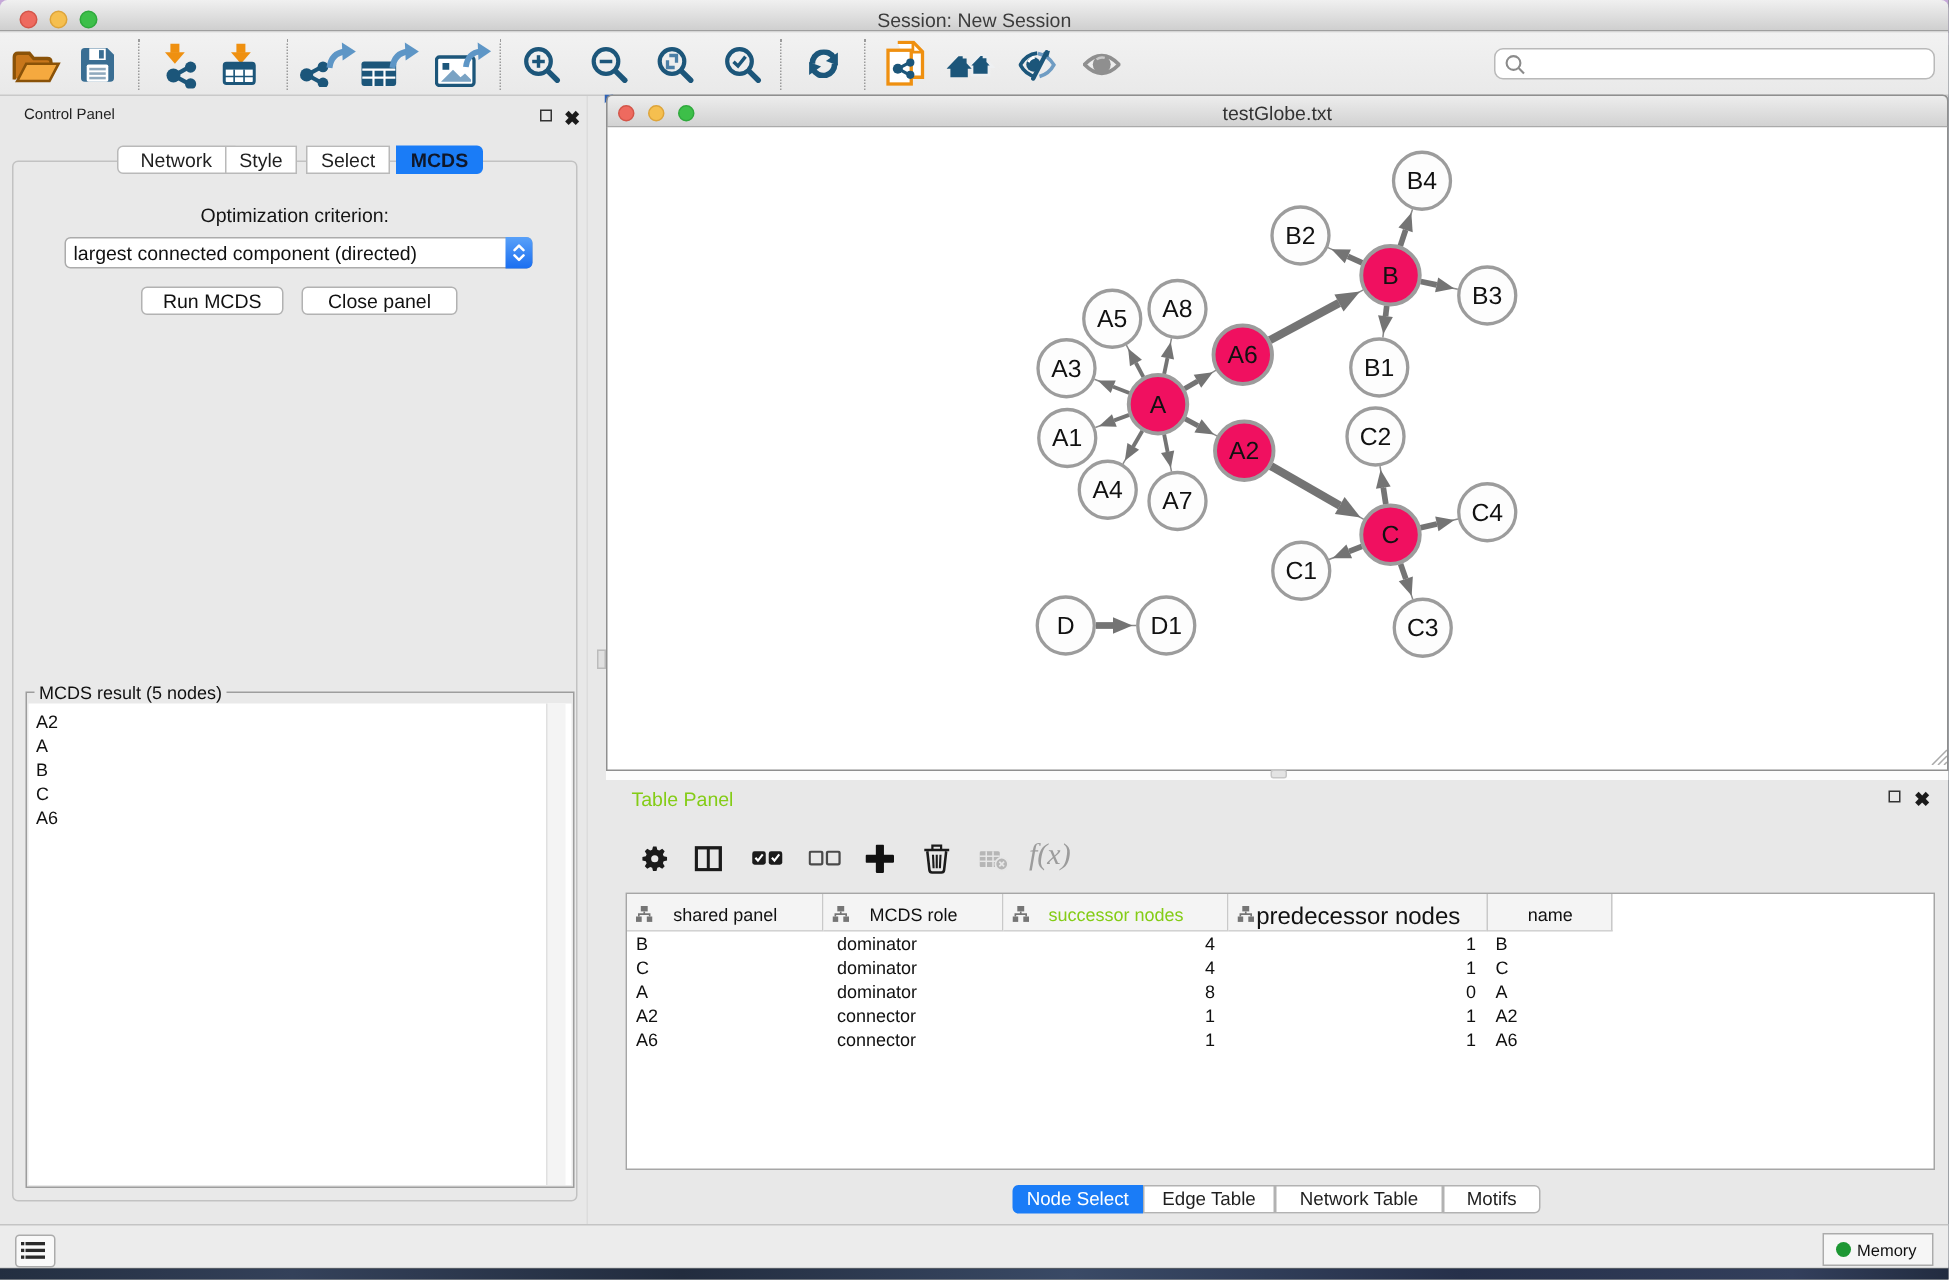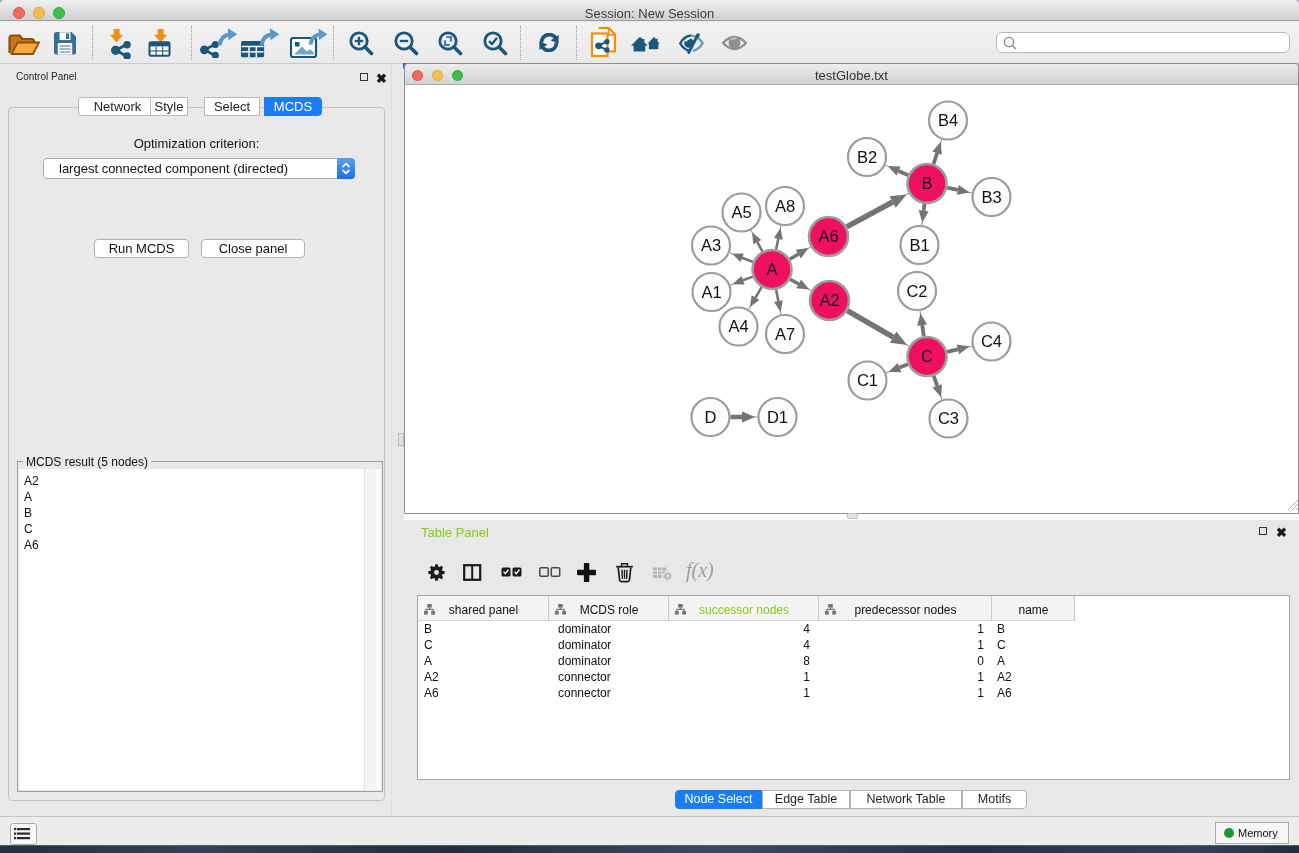"Style" div.tab { width: 38px -> 48px }
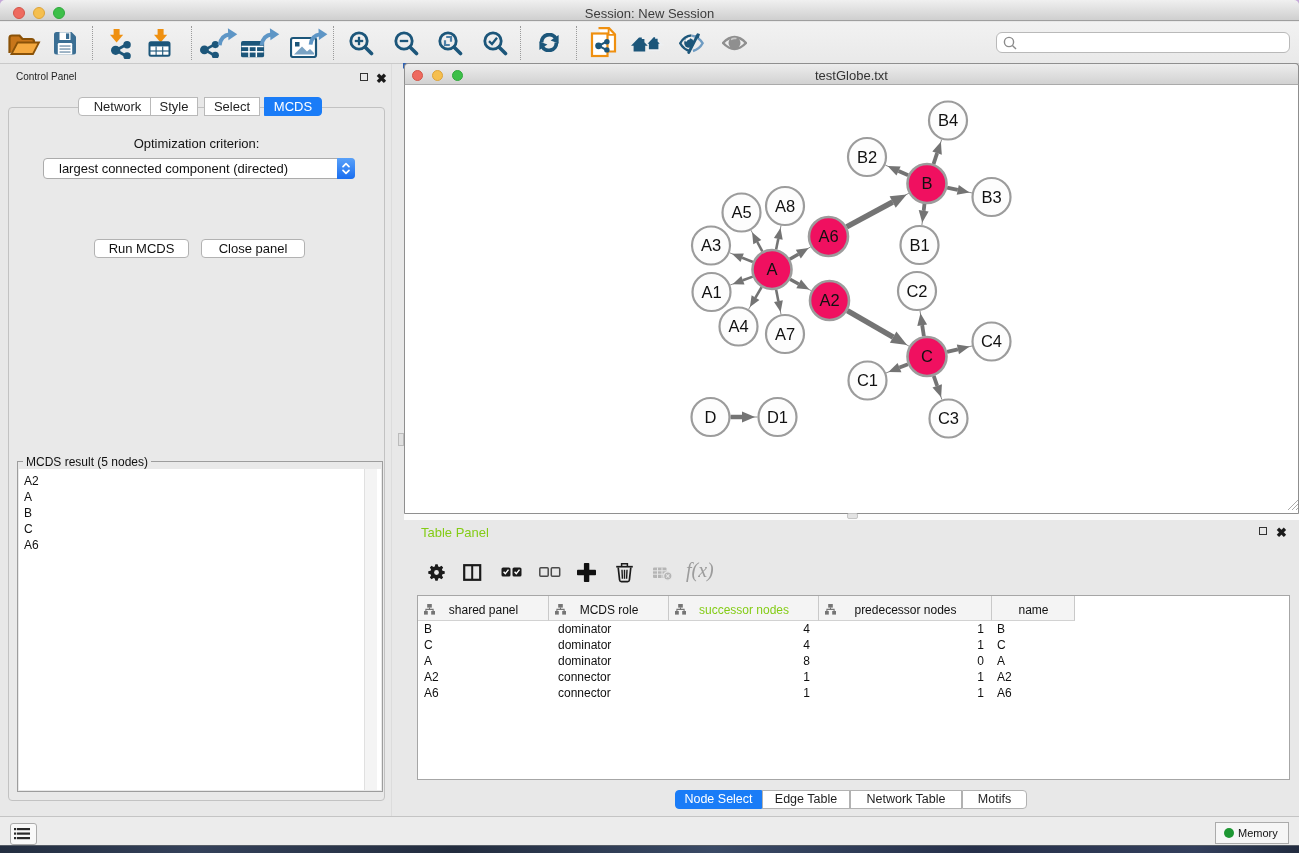"MCDS" #tab-mcds { color: #ffffff -> #0f172a; font-weight: none -> bold }
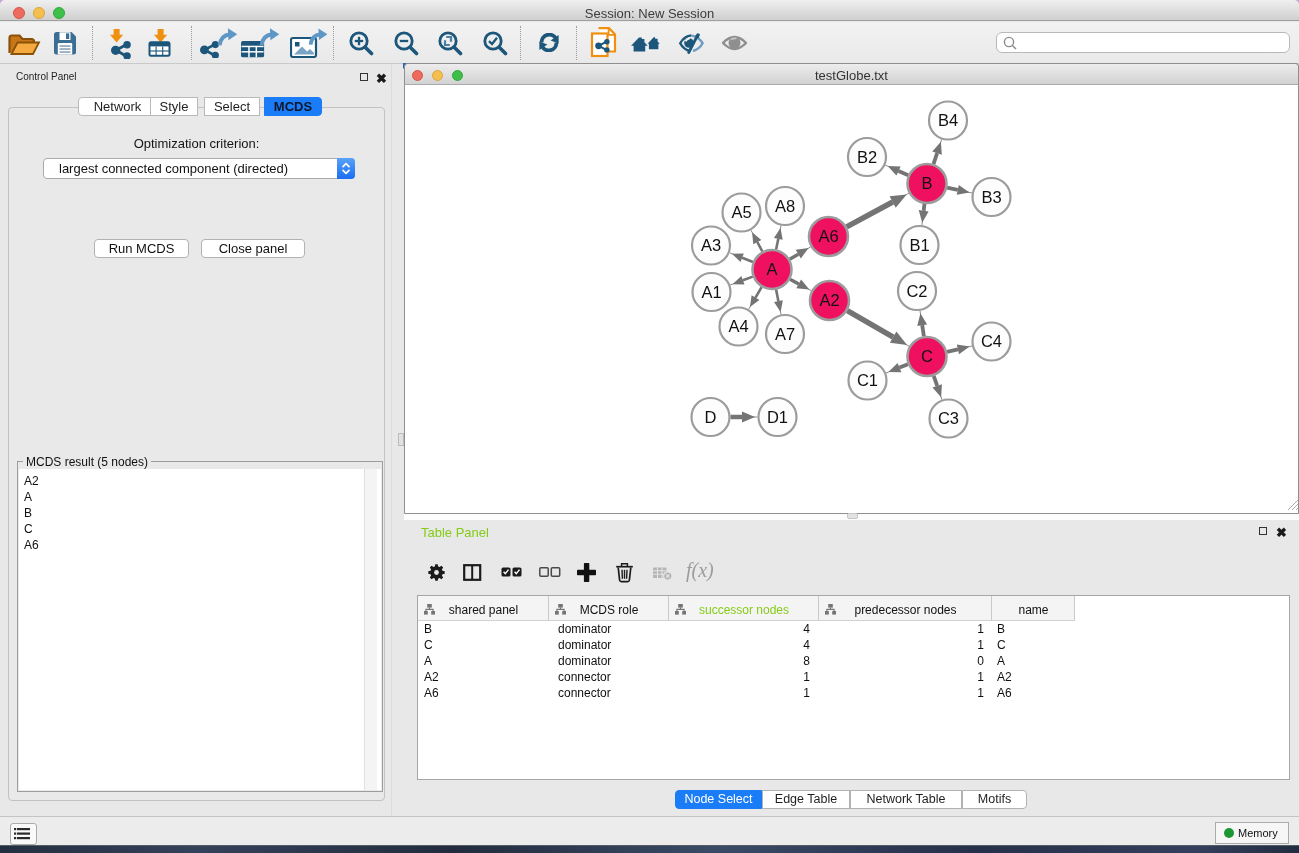"largest connected component (directed)" #dropdown { padding-left: 15px -> 5px }
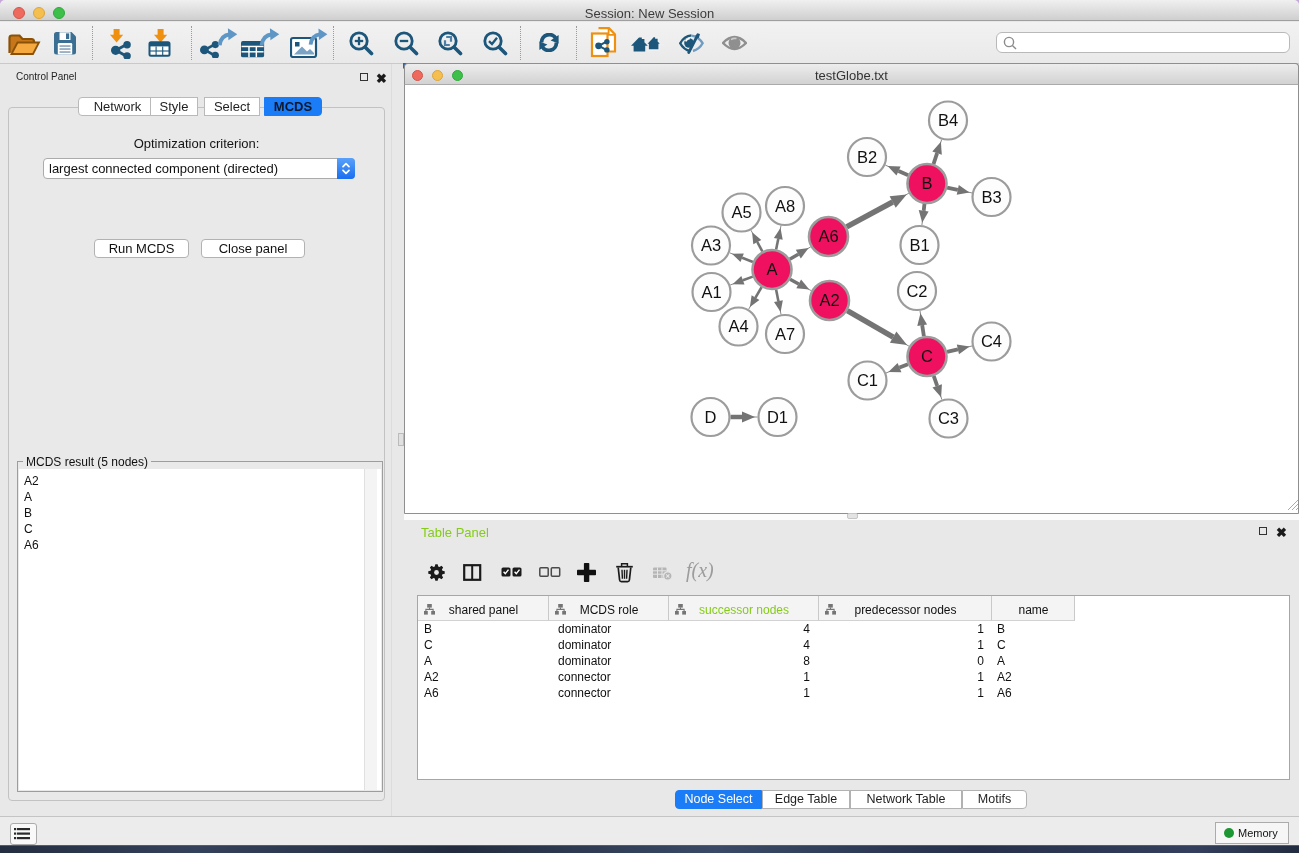"Run MCDS" .btn { margin-top: 48px -> none }
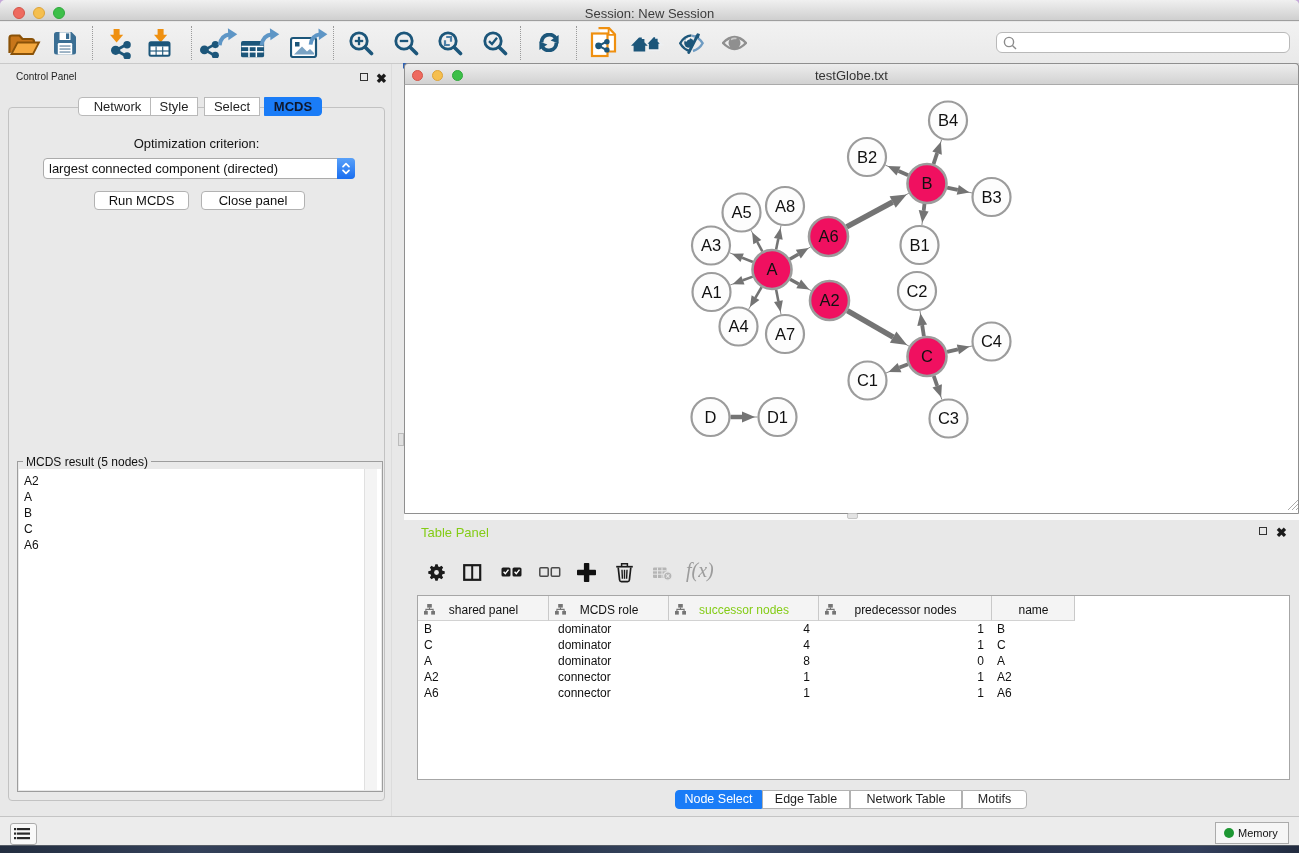"predecessor nodes" div.abs { font-size: 12px -> 16px }
